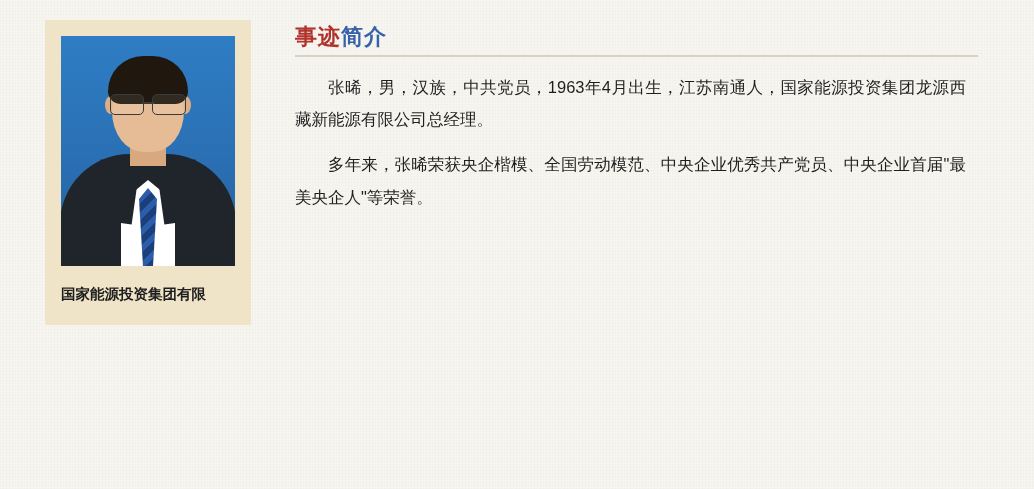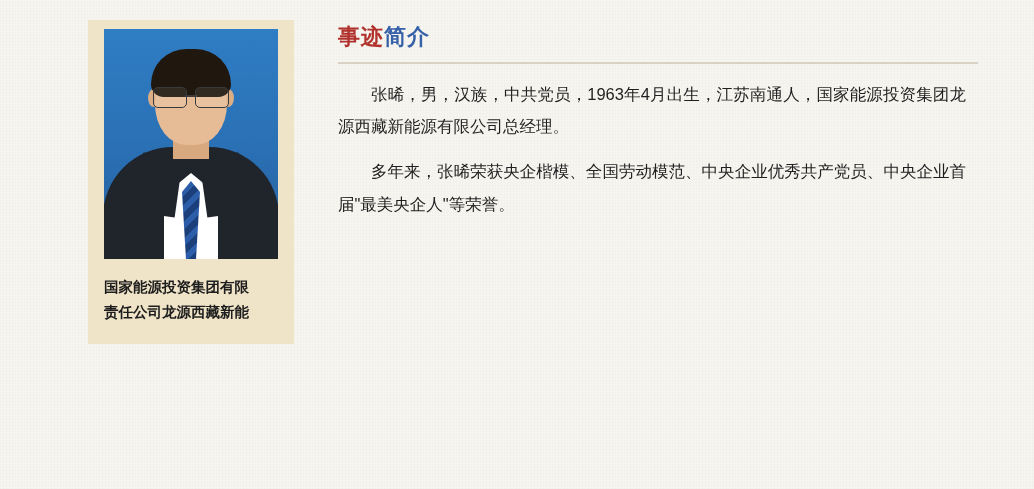"事迹简介" .section-heading { padding-bottom: 10px -> 3px }
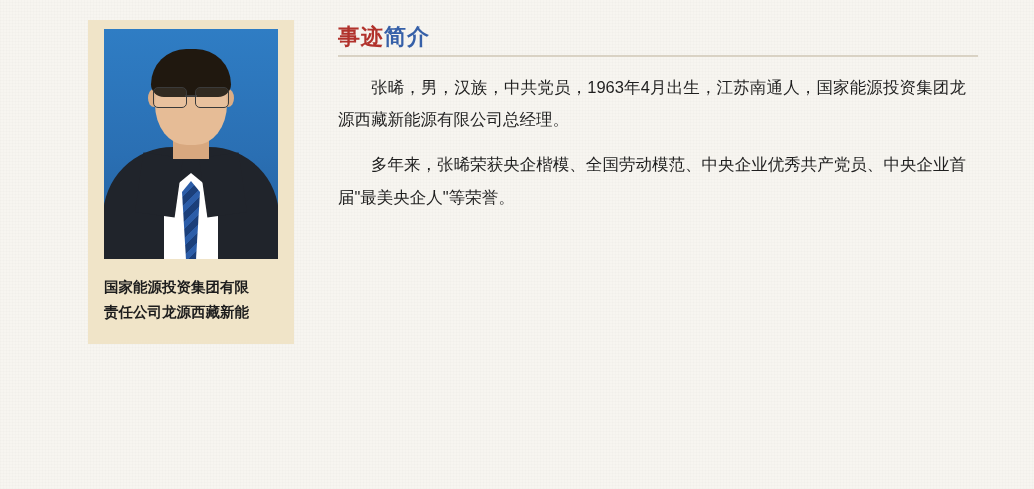"国家能源投资集团有限" .profile-card { margin: 20px 0 0 88px -> 20px 0 0 45px; padding: 9px 16px 18px 16px -> 16px 16px 18px 16px }
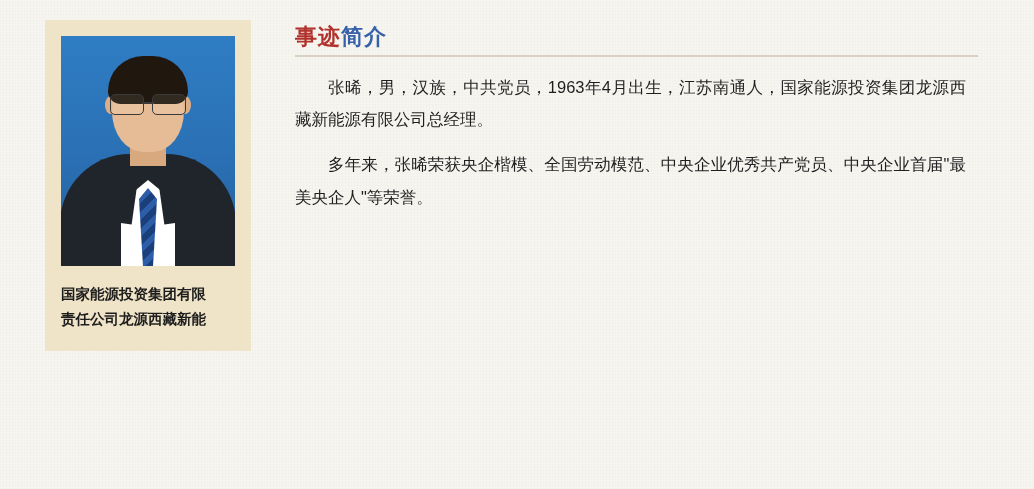"责任公司龙源西藏新能" div { html: <div>责任公司龙源西藏新能</div> -> none }
